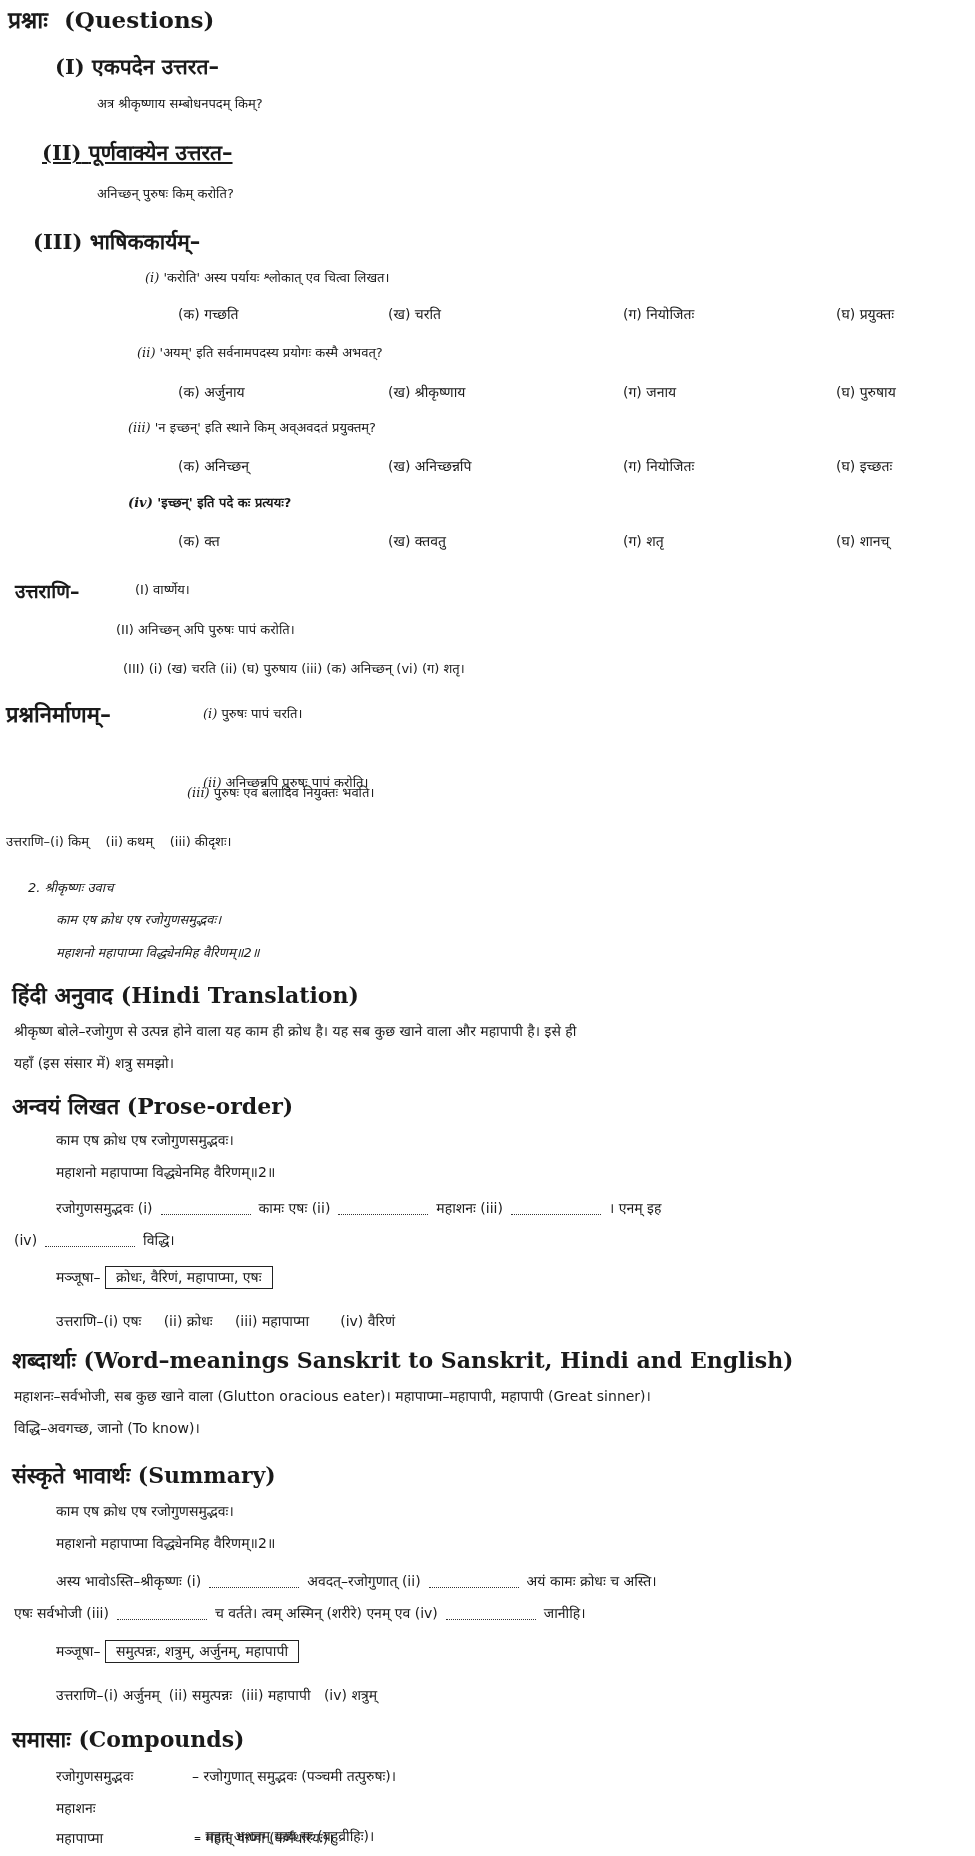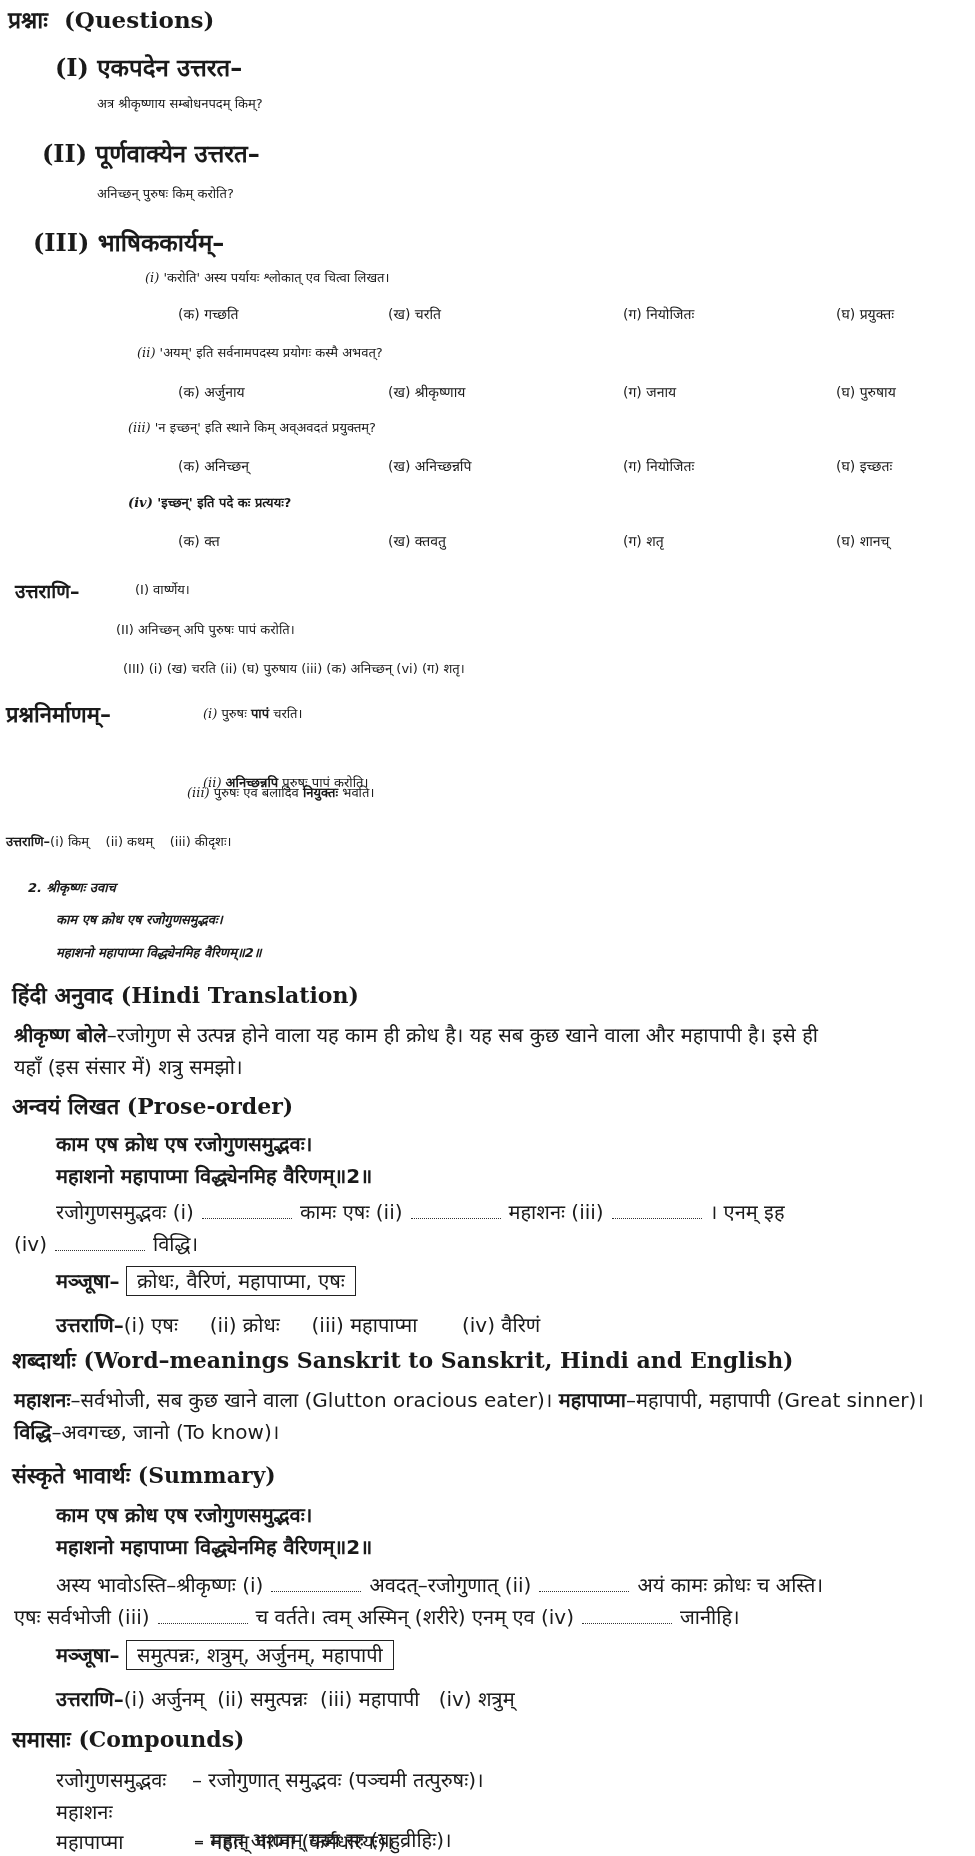"(I) एकपदेन उत्तरत–" .lab { font-size: 24px -> 21px }
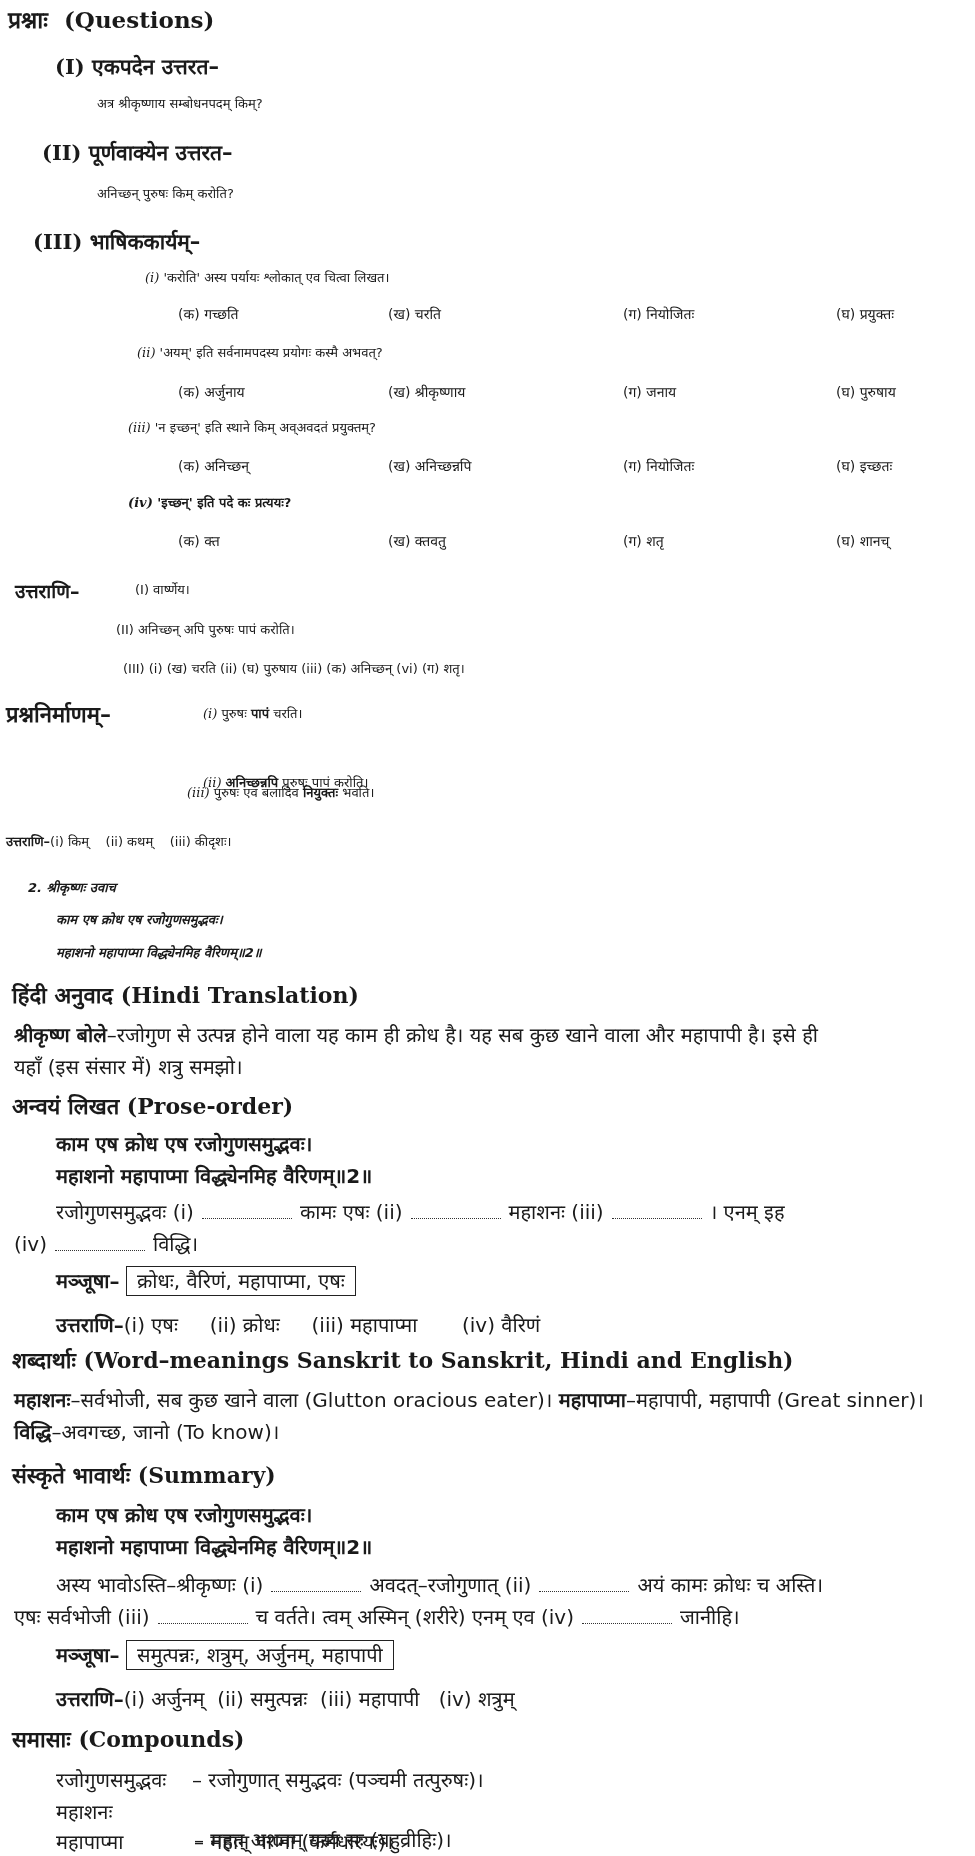"(II) पूर्णवाक्येन उत्तरत–" div.ln { text-decoration: none -> underline }
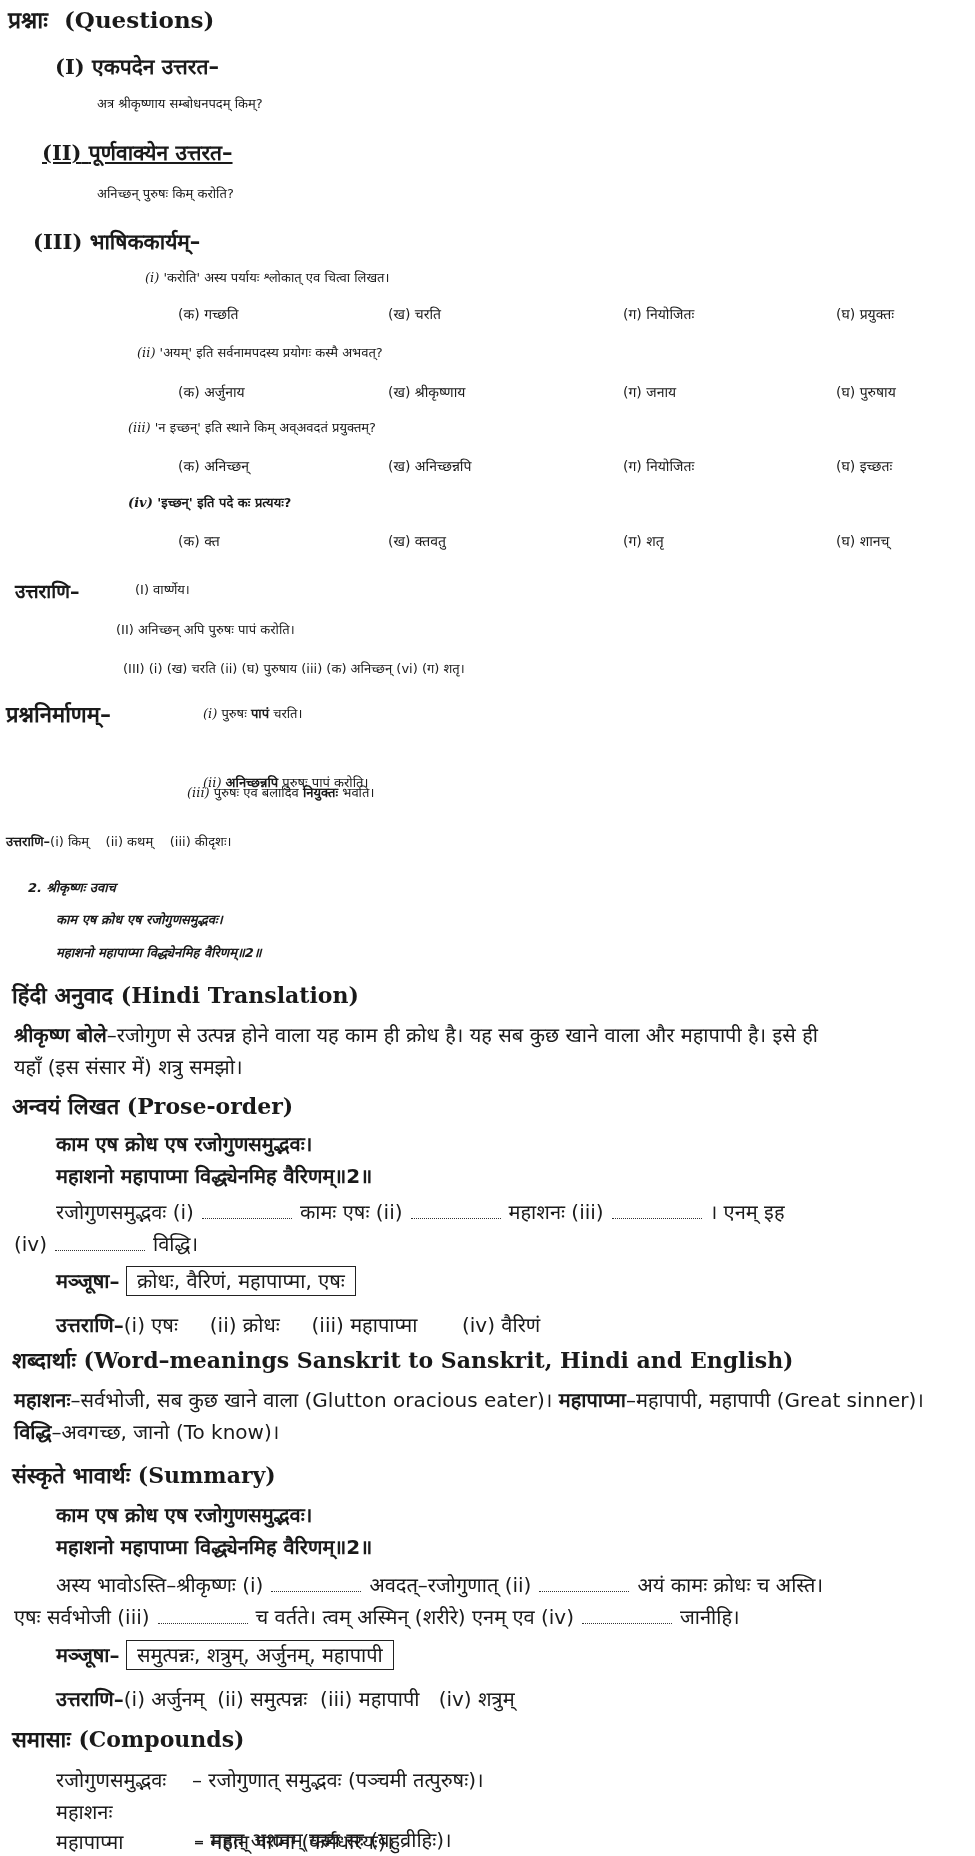"पापं" .b { font-weight: bold -> normal }
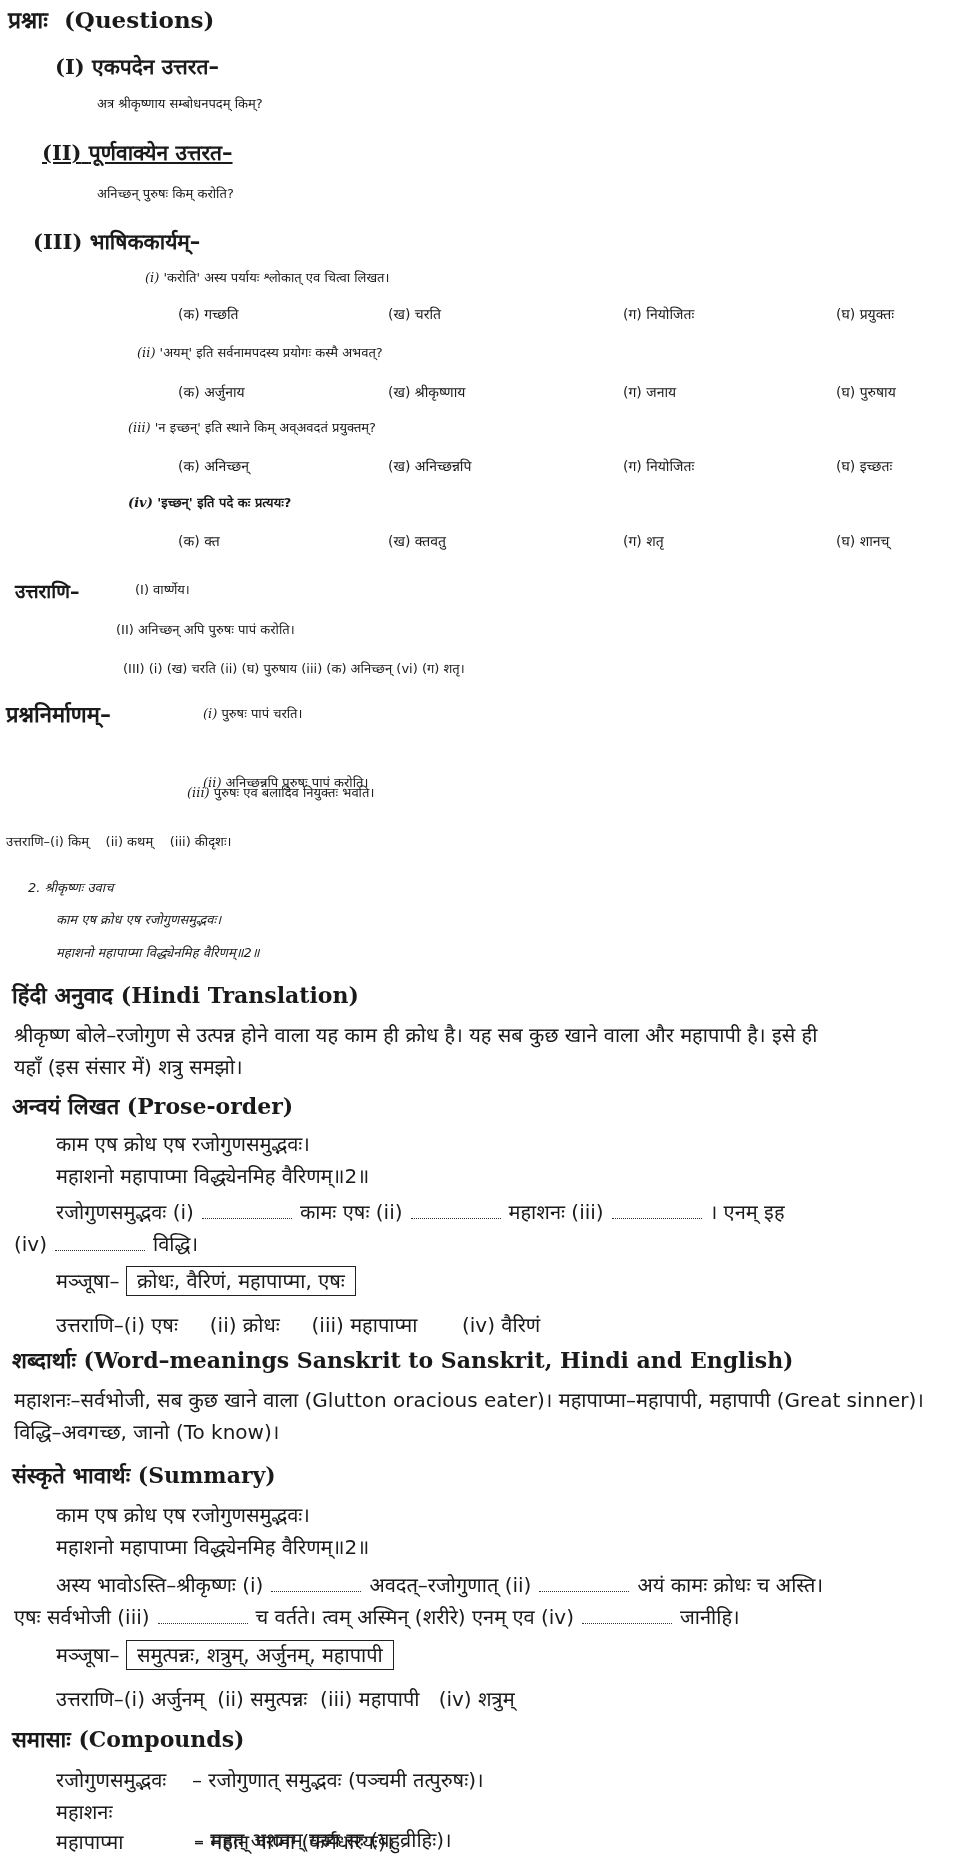"श्रीकृष्ण बोले–रजोगुण से उत्पन्न होने" .sm { font-size: 20px -> 14px }
